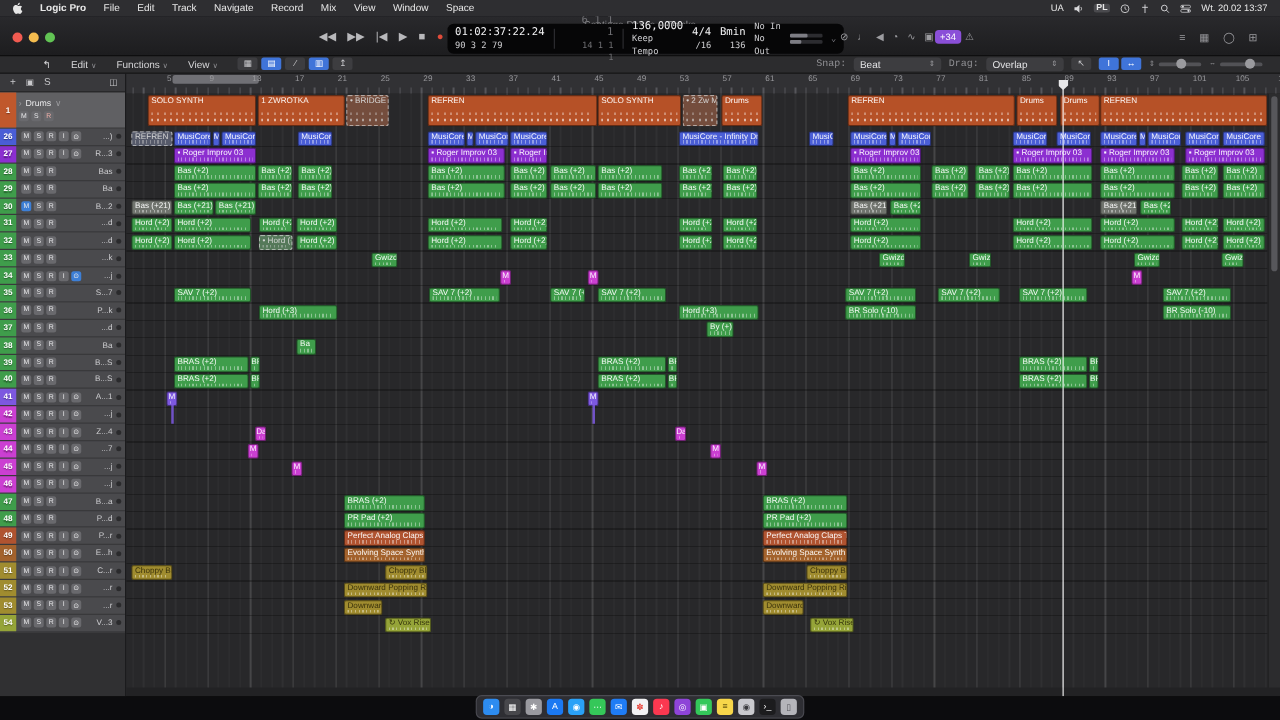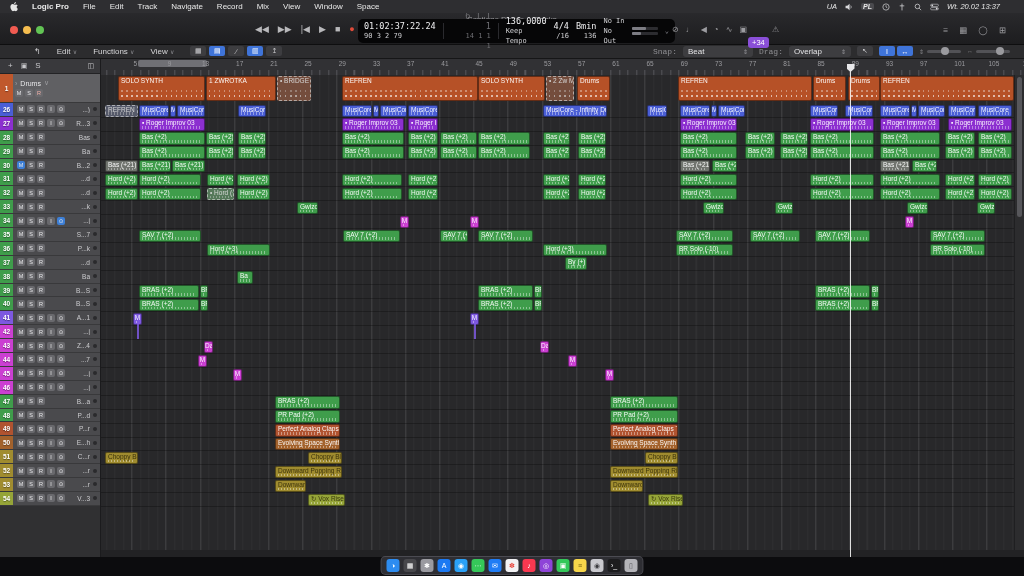"UA" #menu-right { font-style: italic -> none; padding-right: 24px -> 10px }
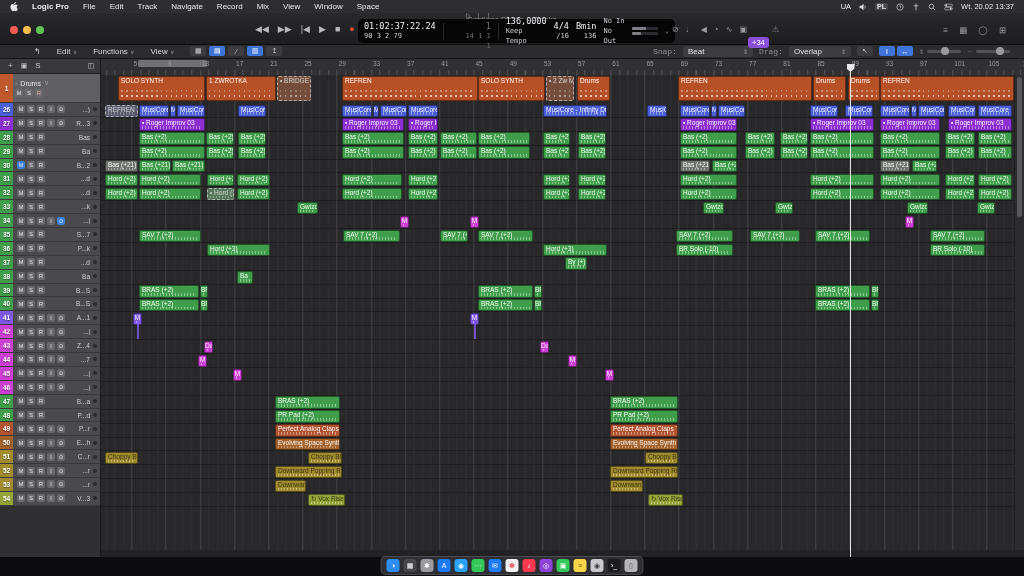"+34" #tp-badge { top: 24px -> 11px }
